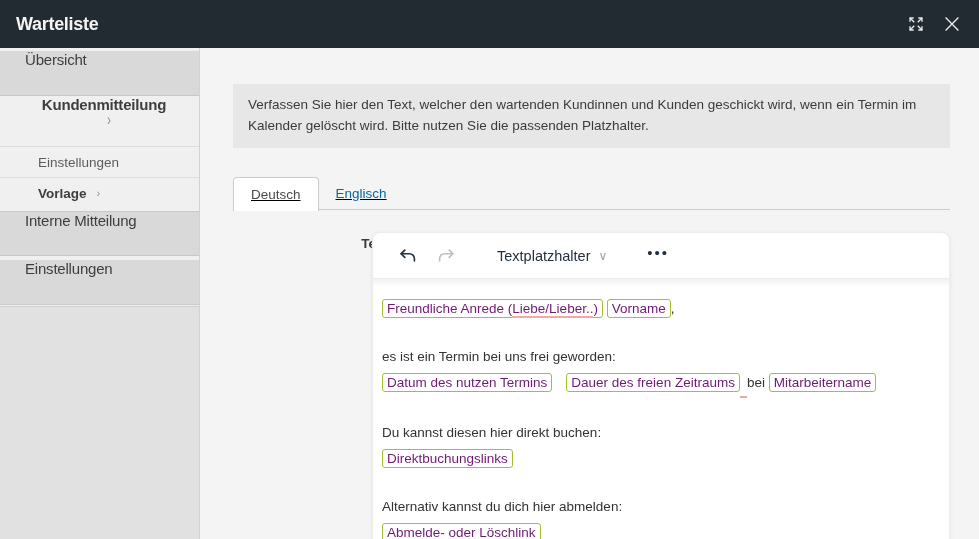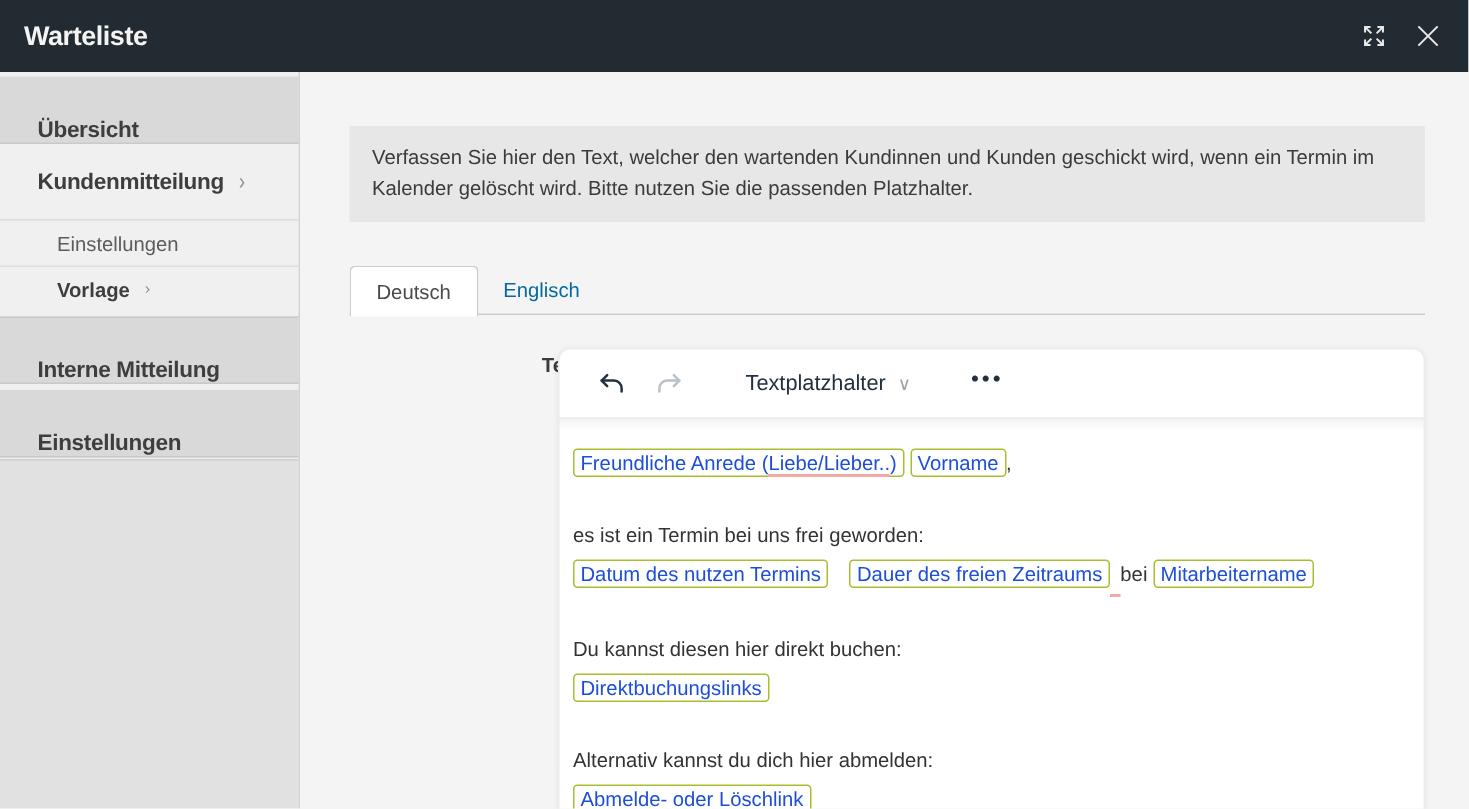"Übersicht" .side-block { align-items: flex-end -> flex-start; font-weight: bold -> normal }
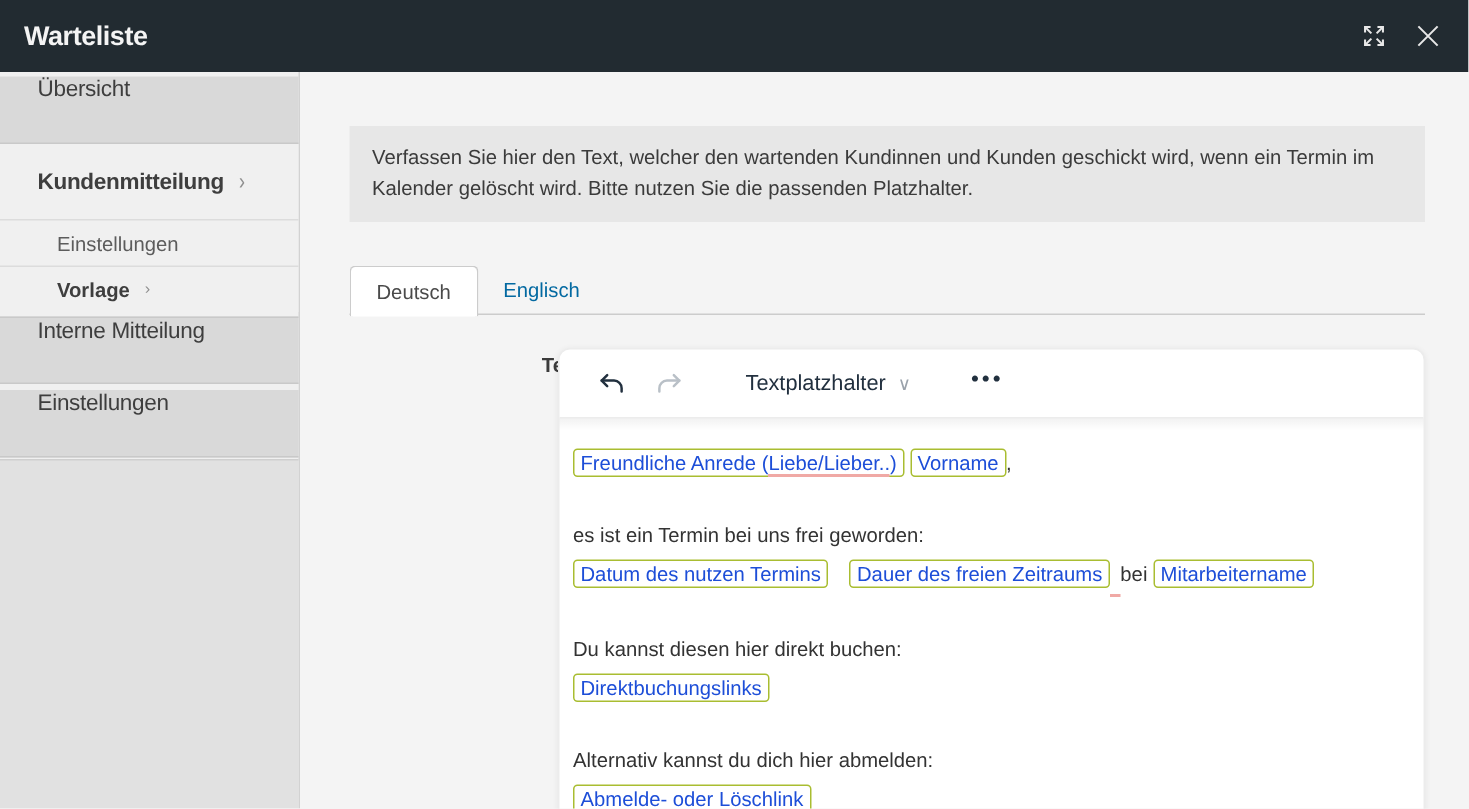"Kundenmitteilung" .side-parent { flex-direction: none -> column }
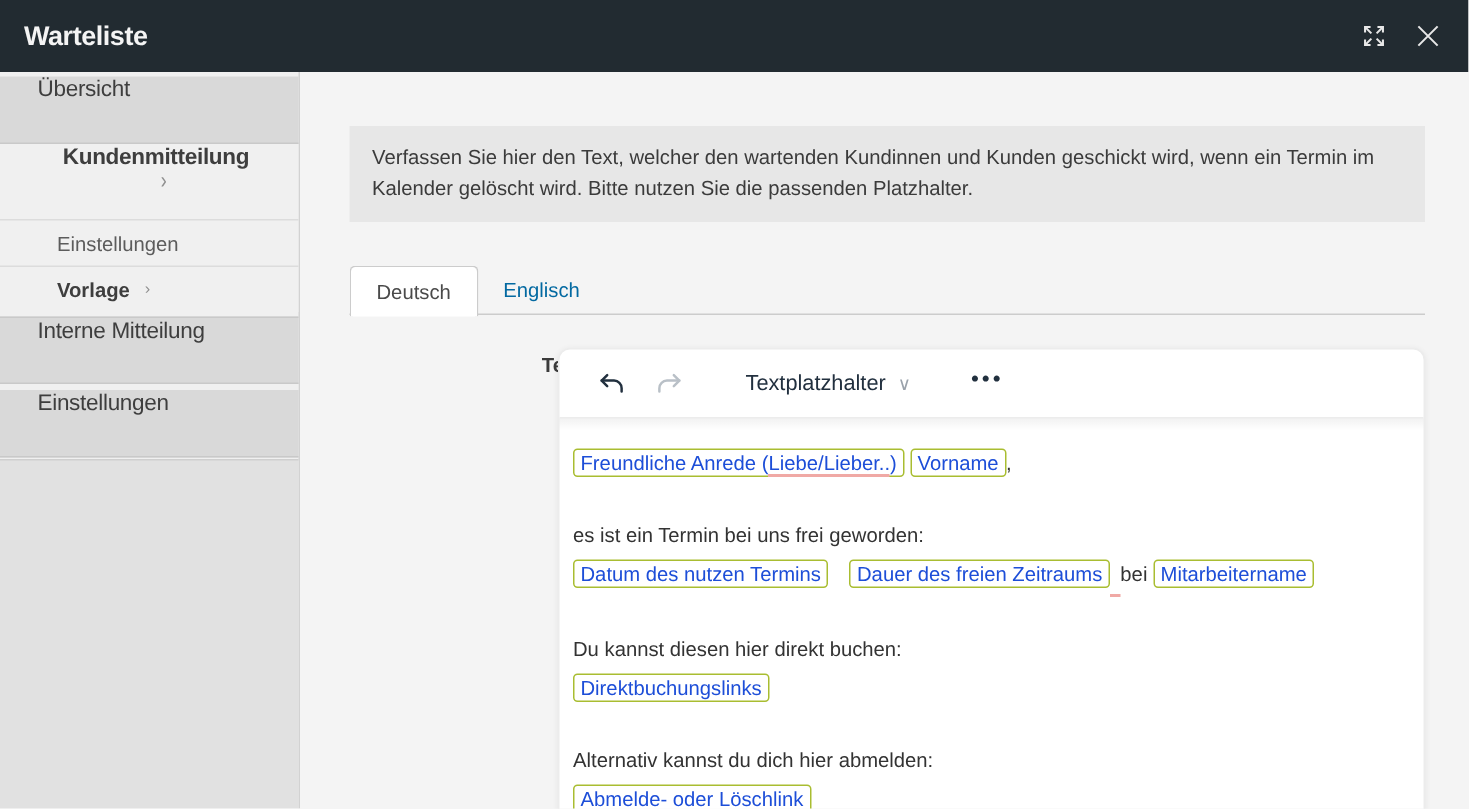"Deutsch" .tabs { text-decoration: none -> underline }
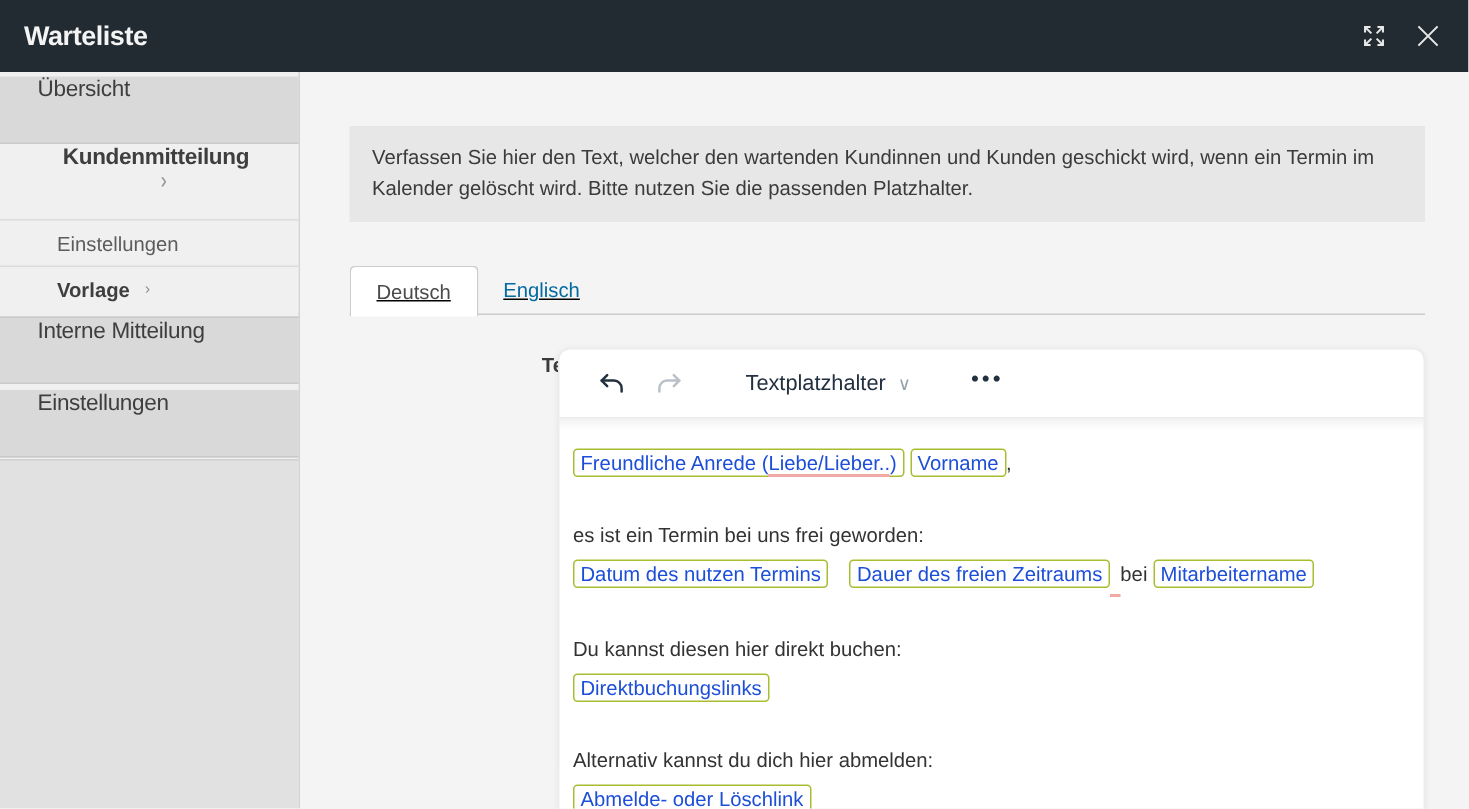"Freundliche Anrede (Liebe/Lieber..)" .pill { color: #1d4ed8 -> #701a75 }
